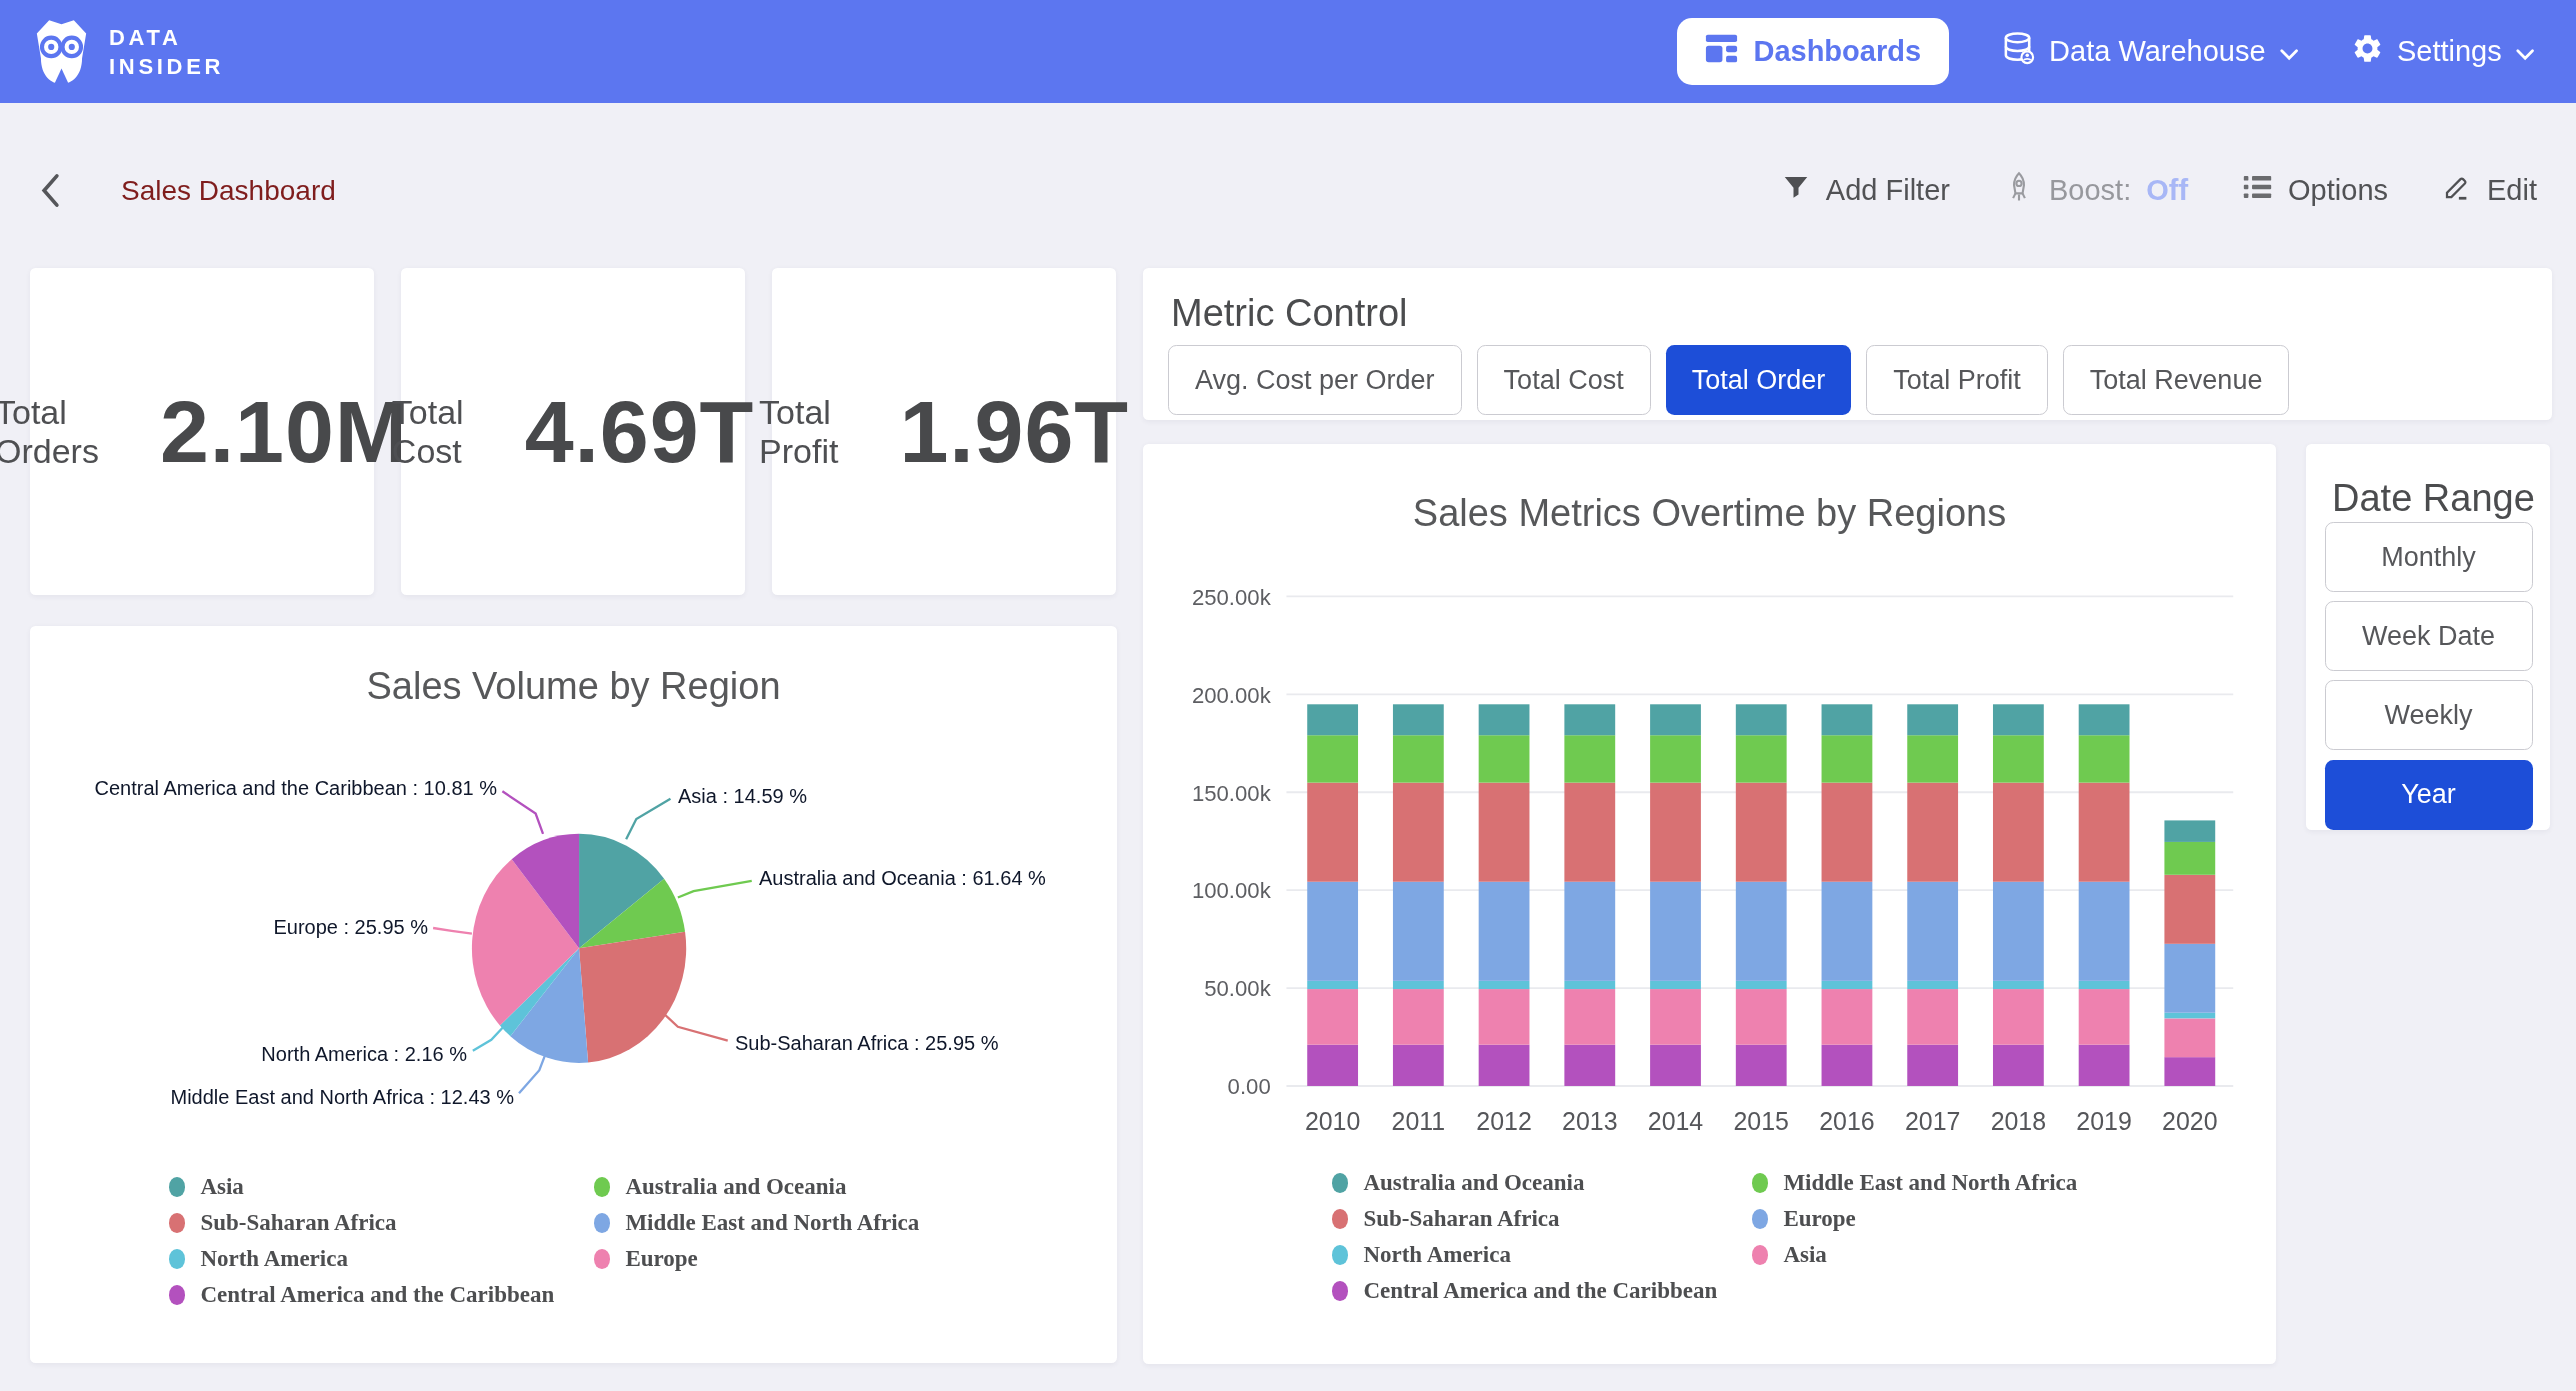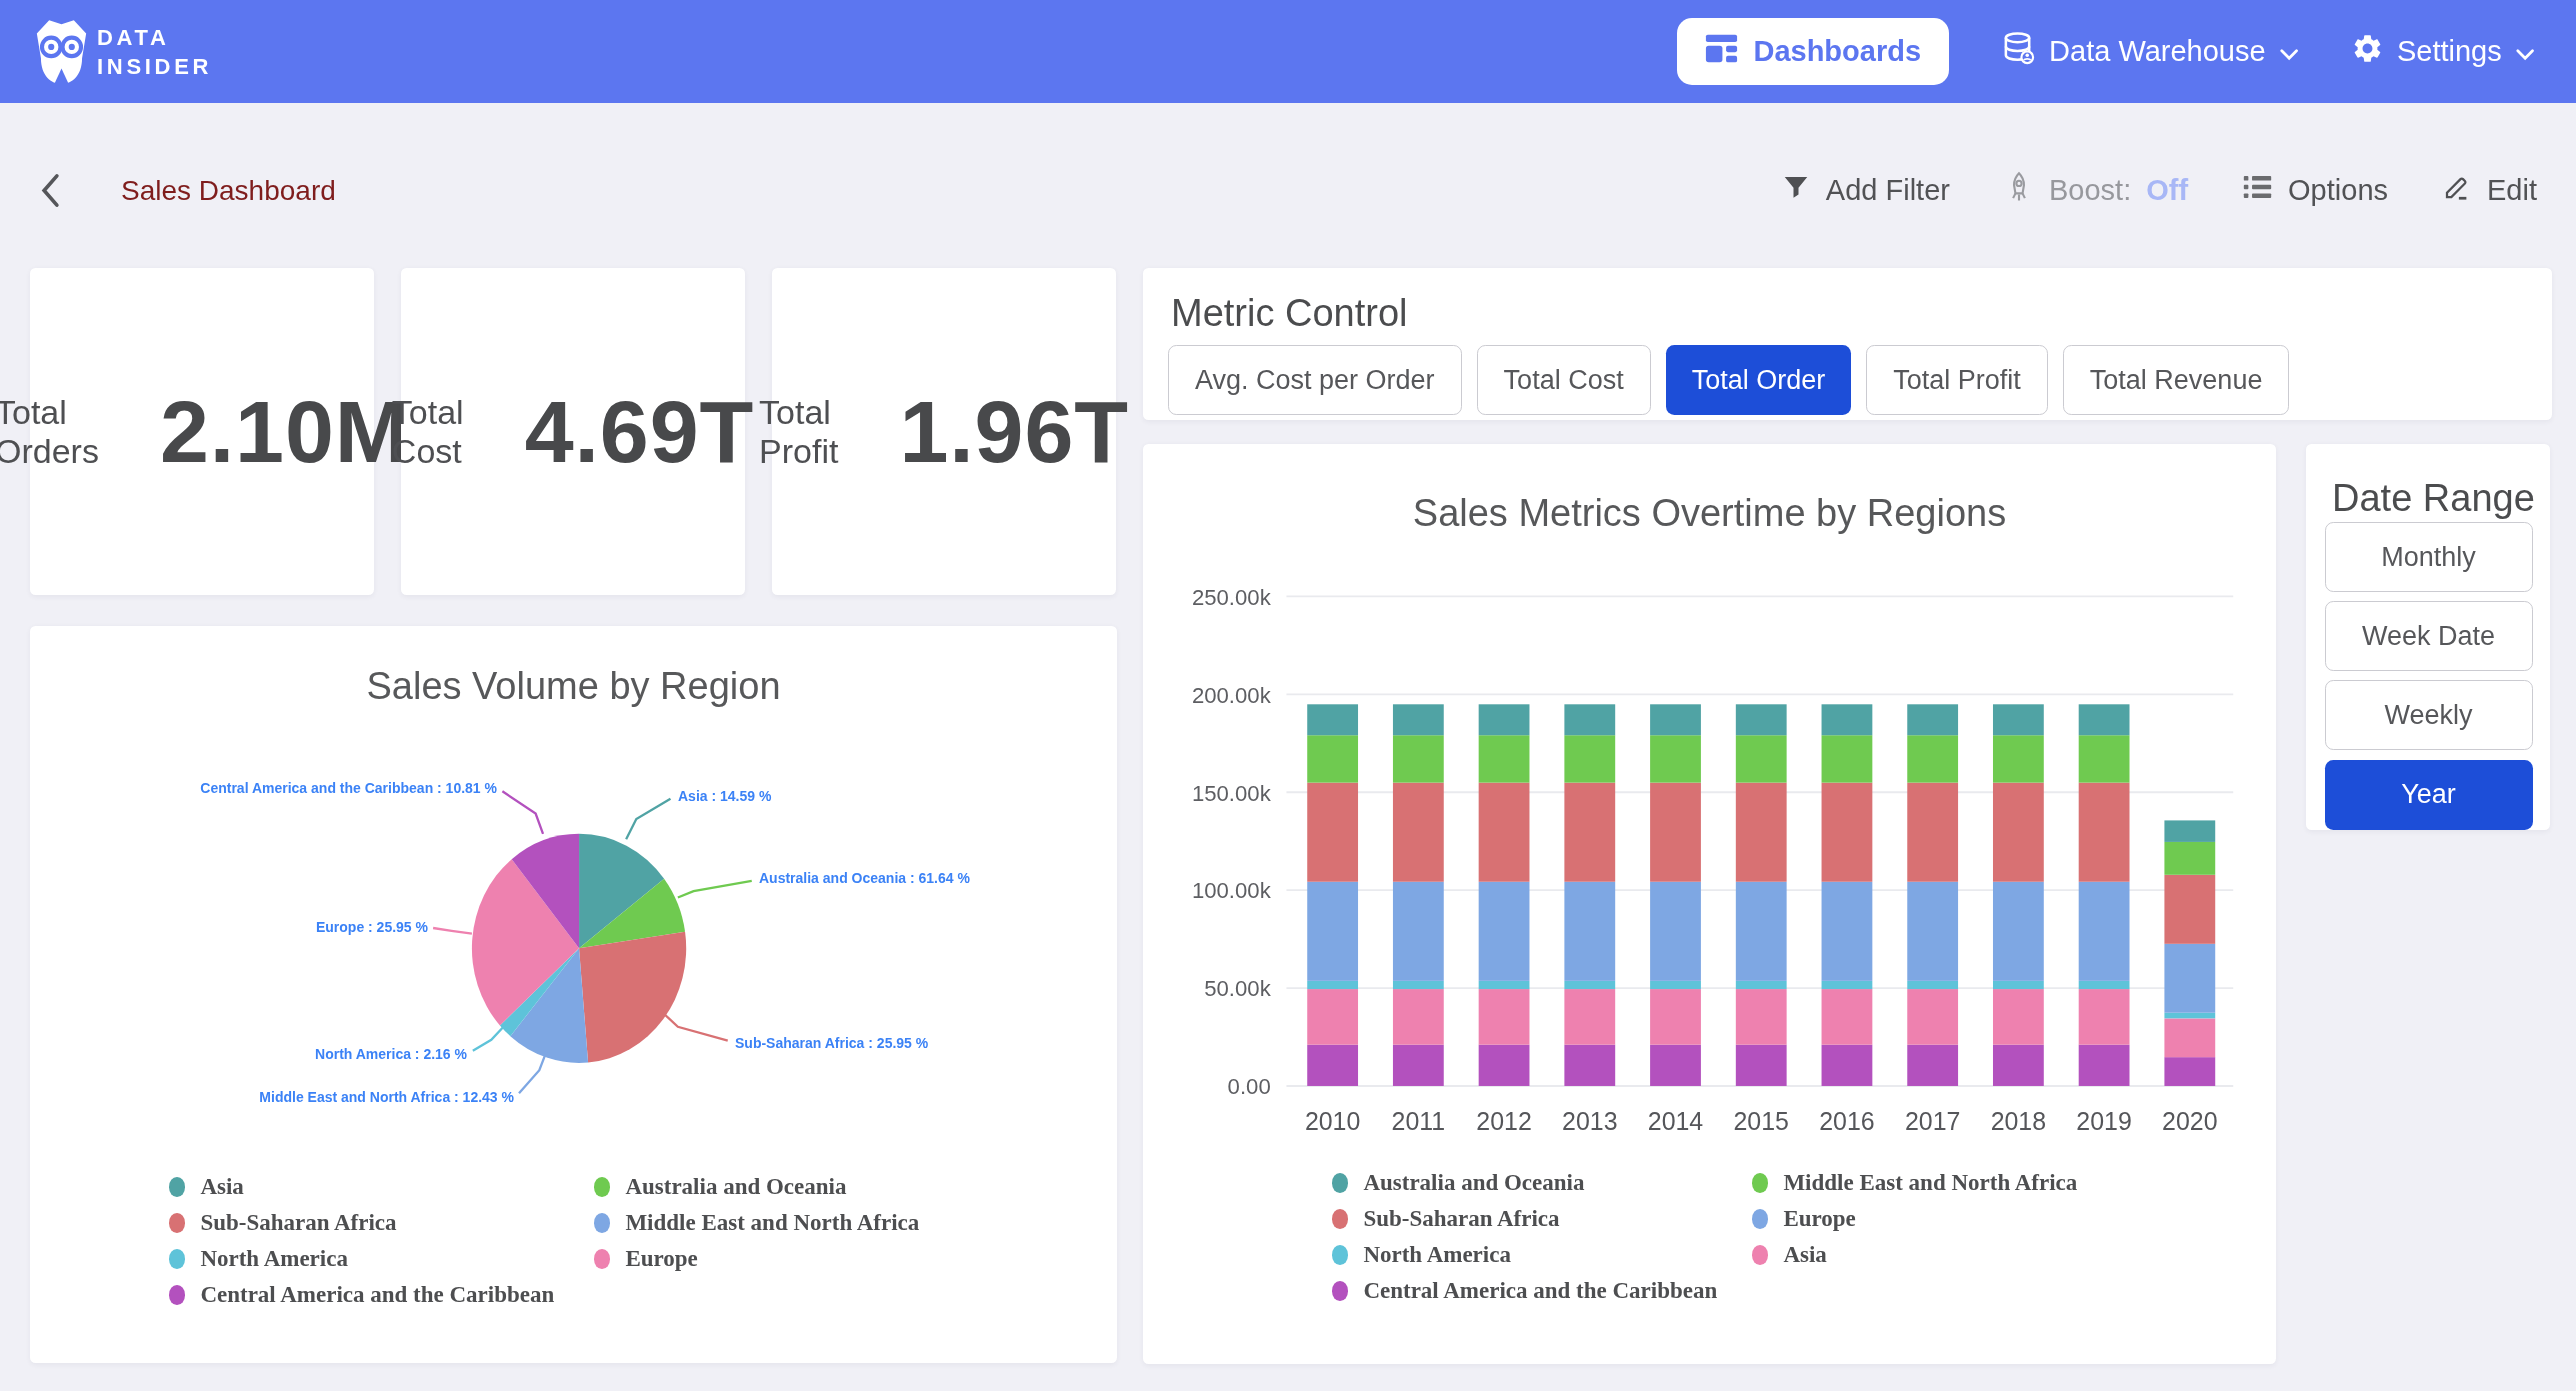"DATA" .brand { gap: 2px -> 14px }
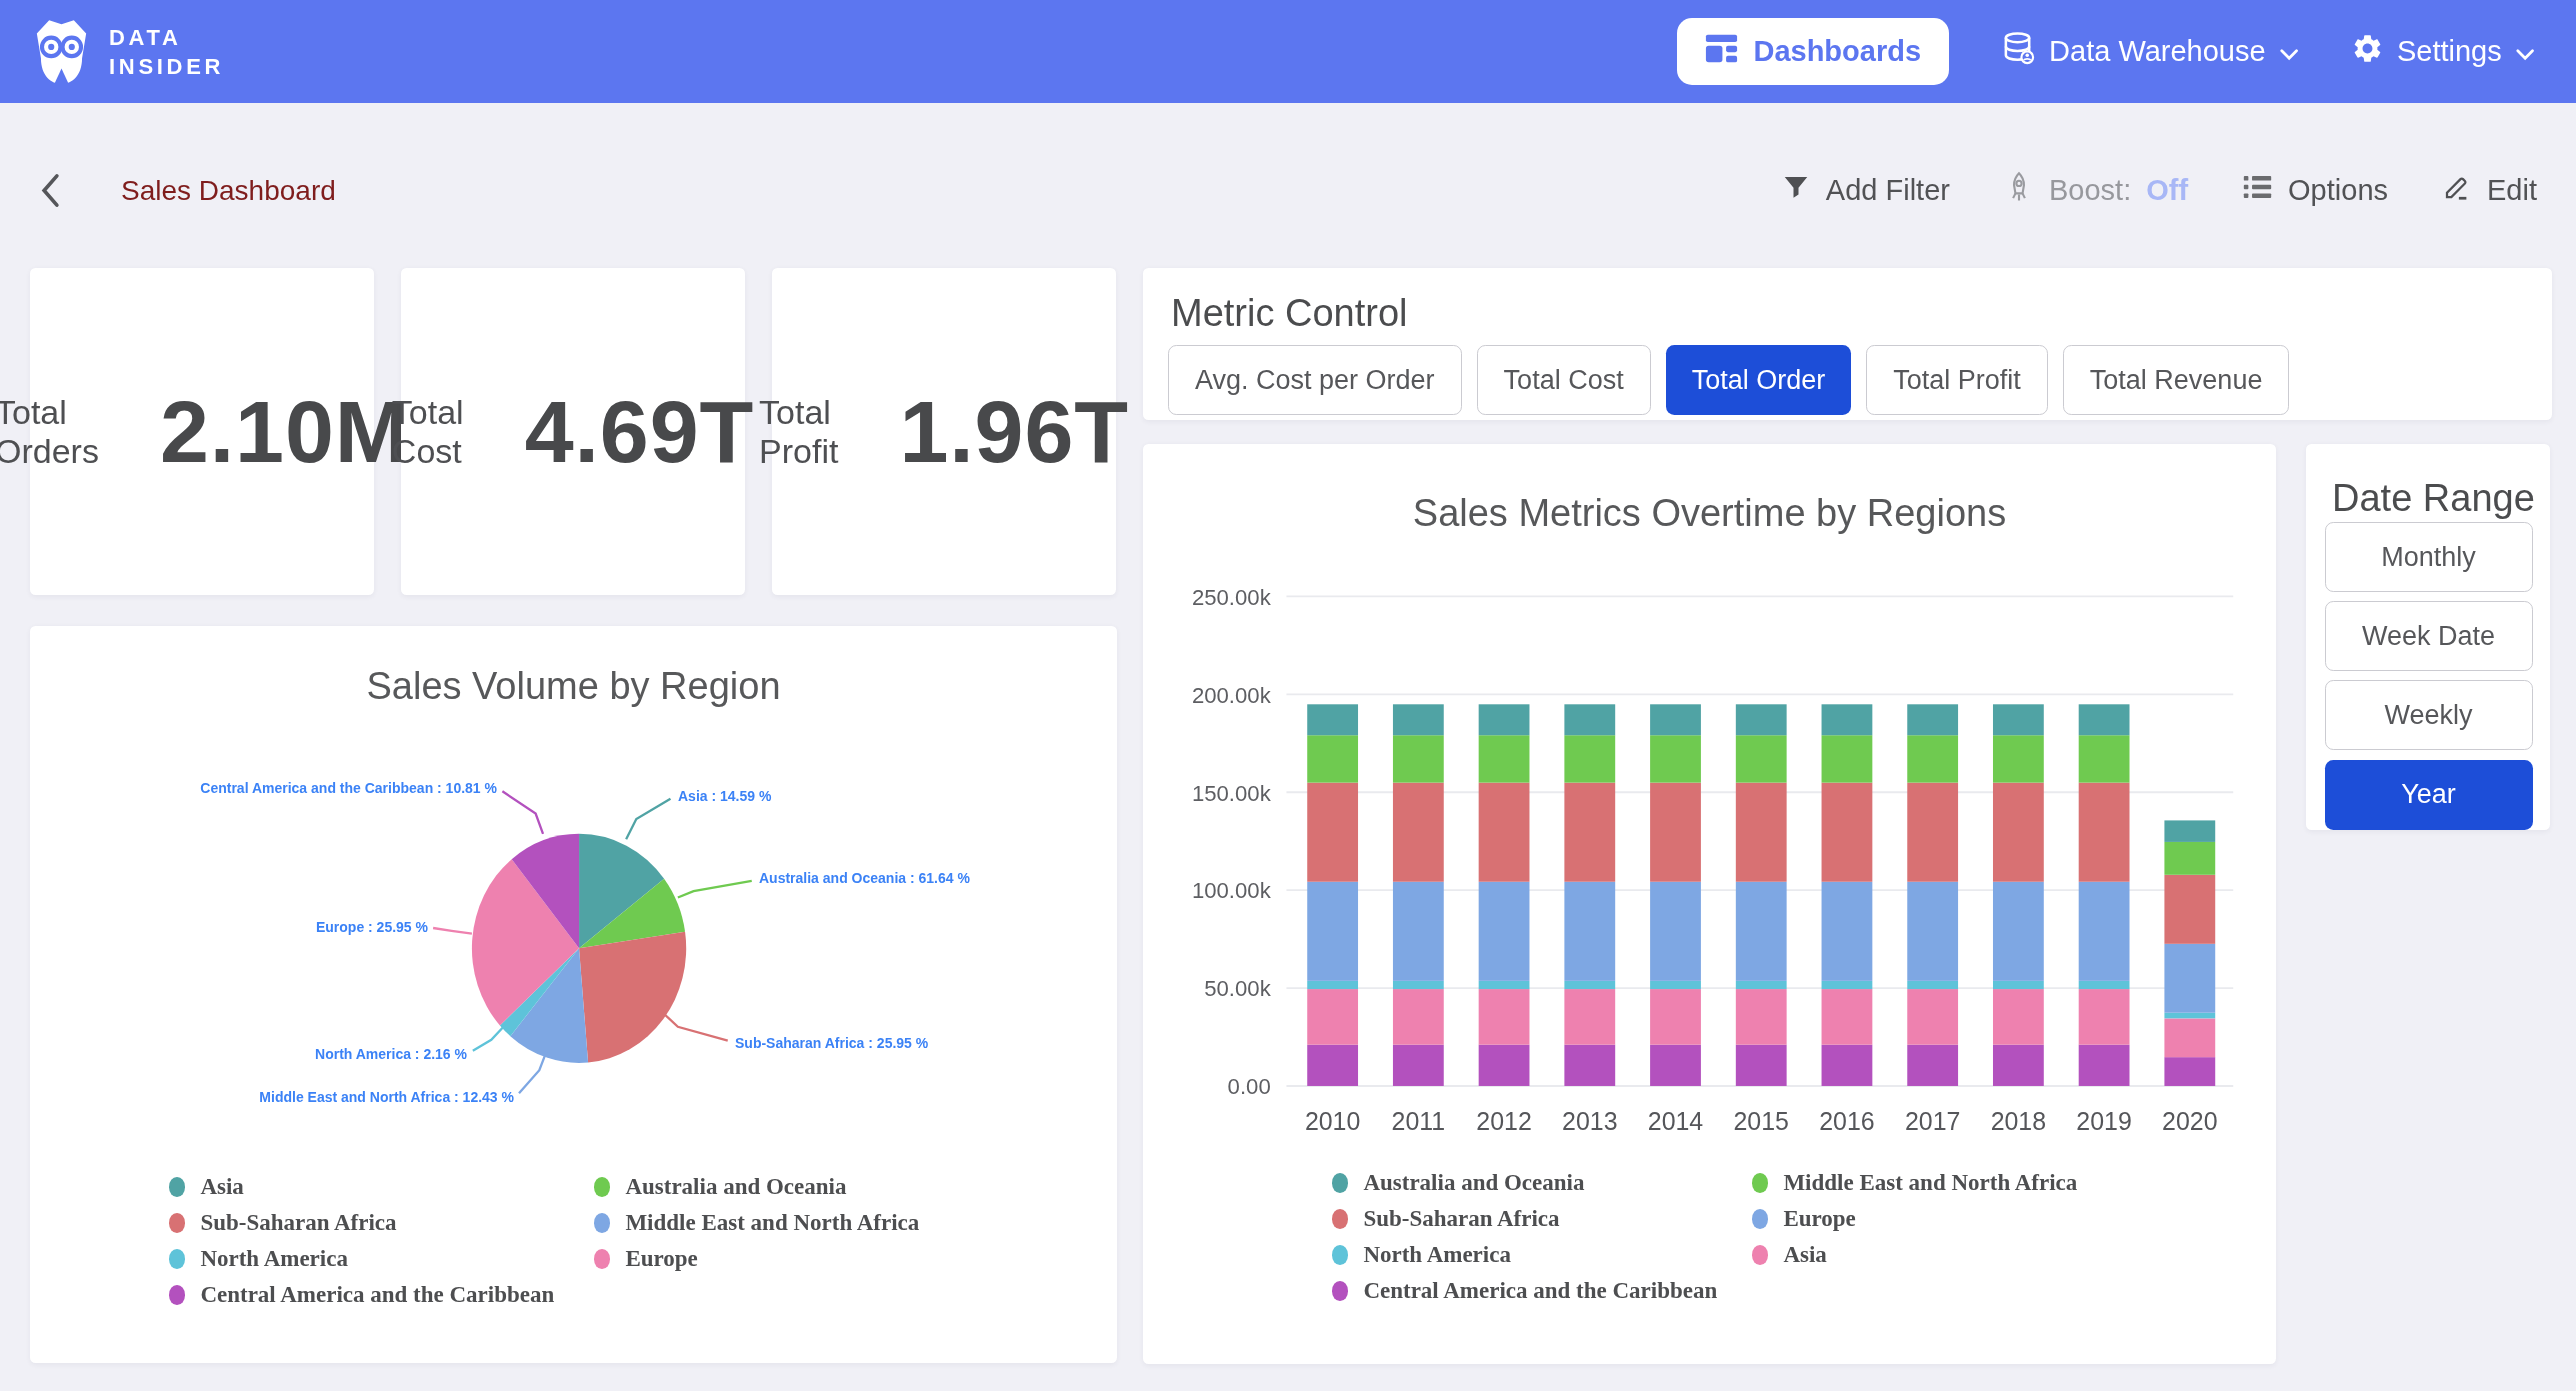"Central America and the Caribbean :" .pie-label { color: #3b82f6 -> #0f172a; font-size: 14px -> 20px; font-weight: bold -> normal }
